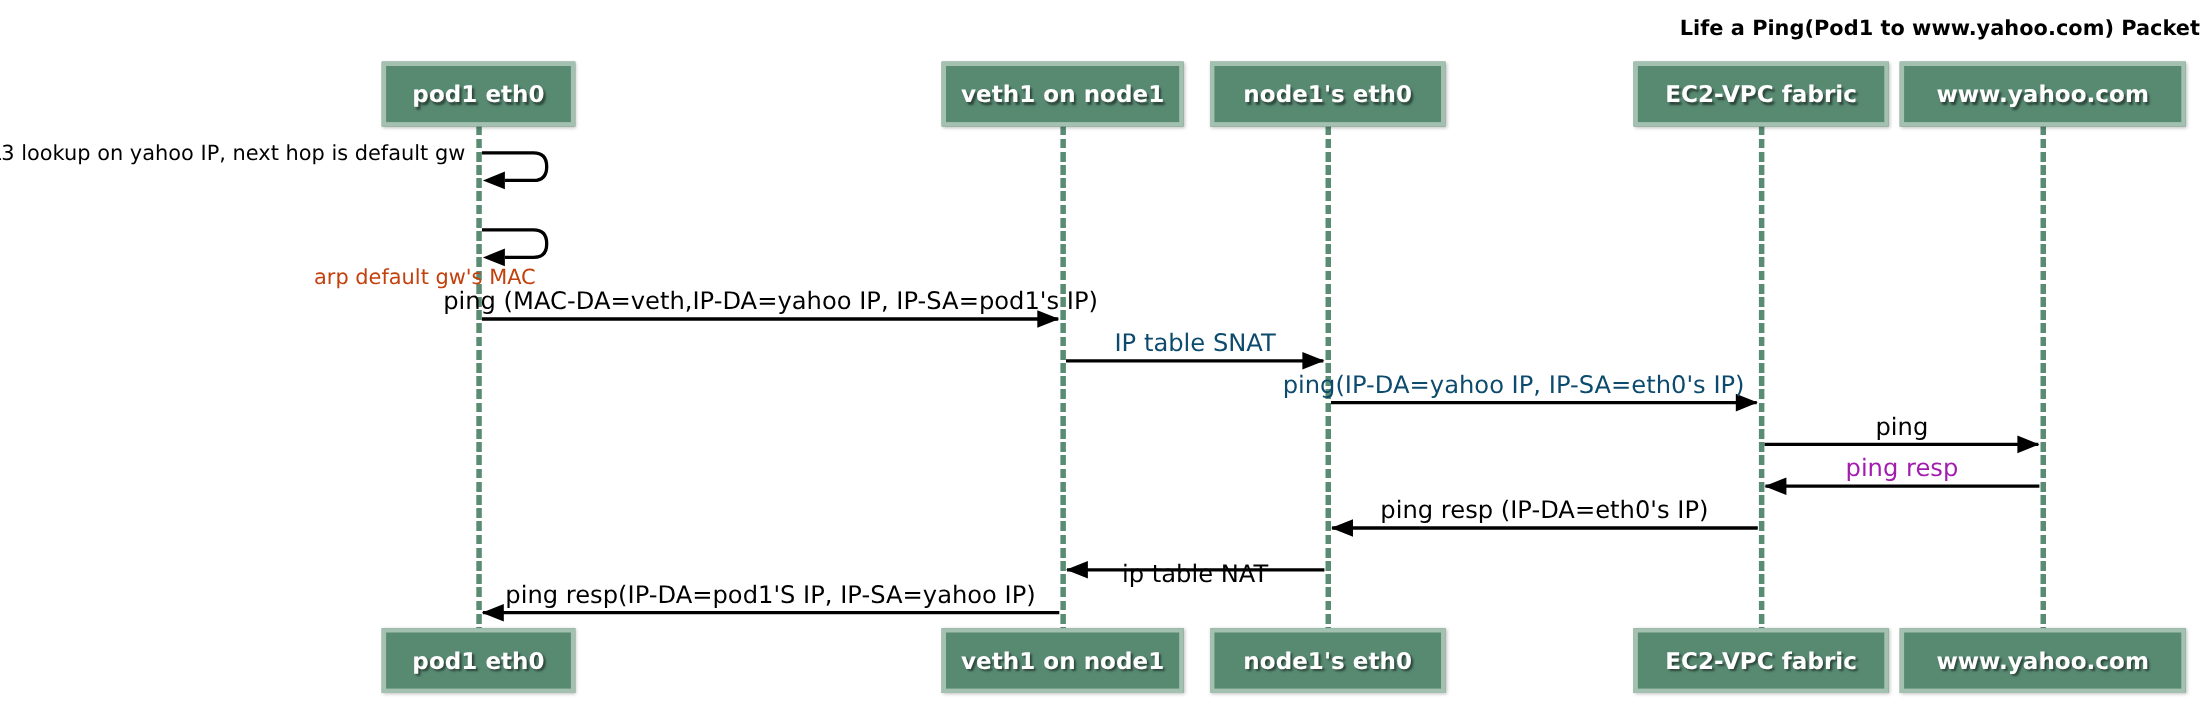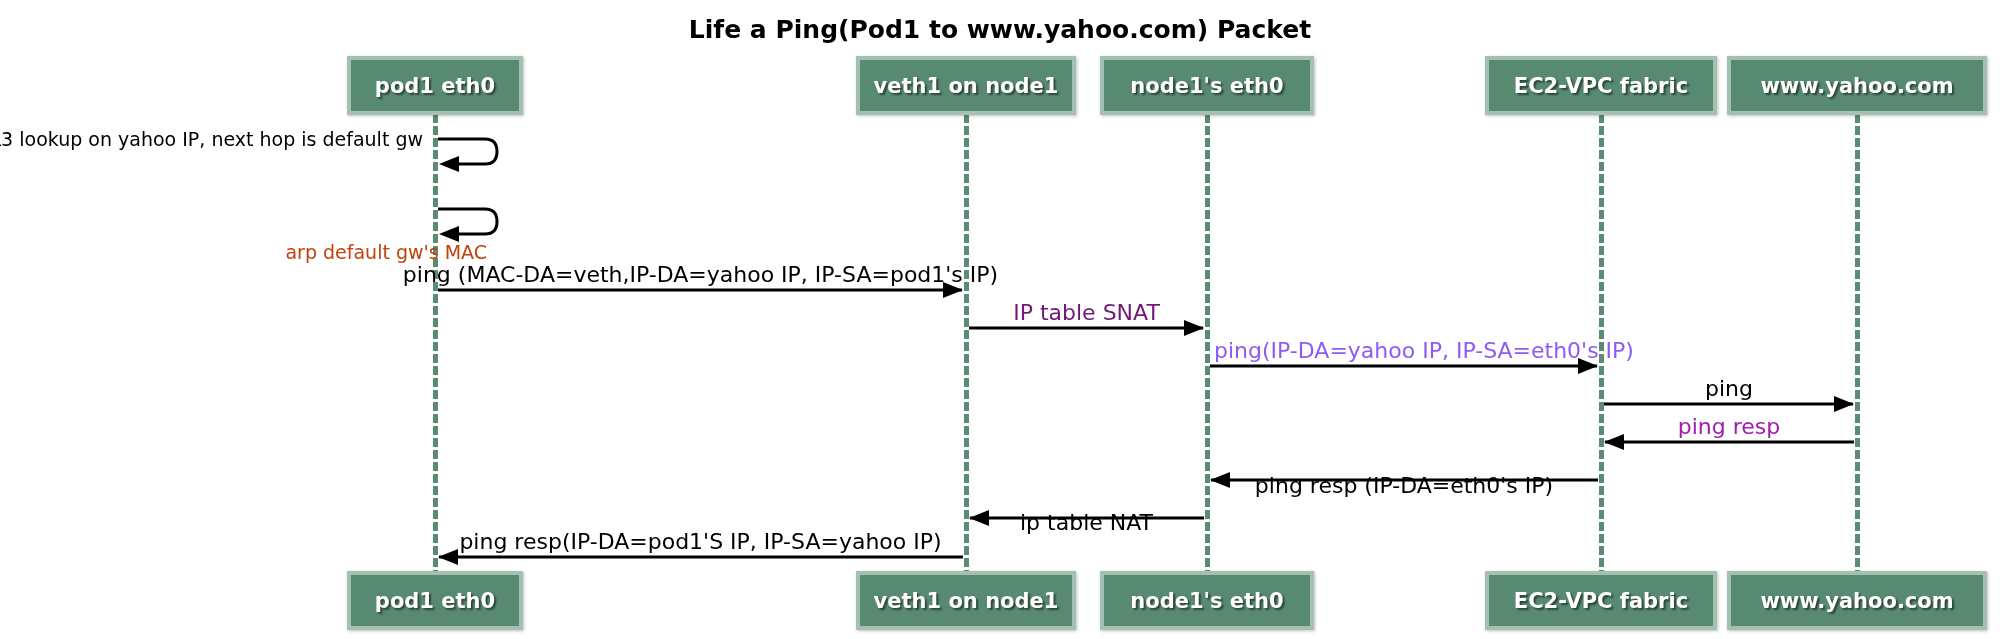"Life a Ping(Pod1 to www.yahoo.com)" .title { font-size: 25px -> 19px; text-align: center -> right }
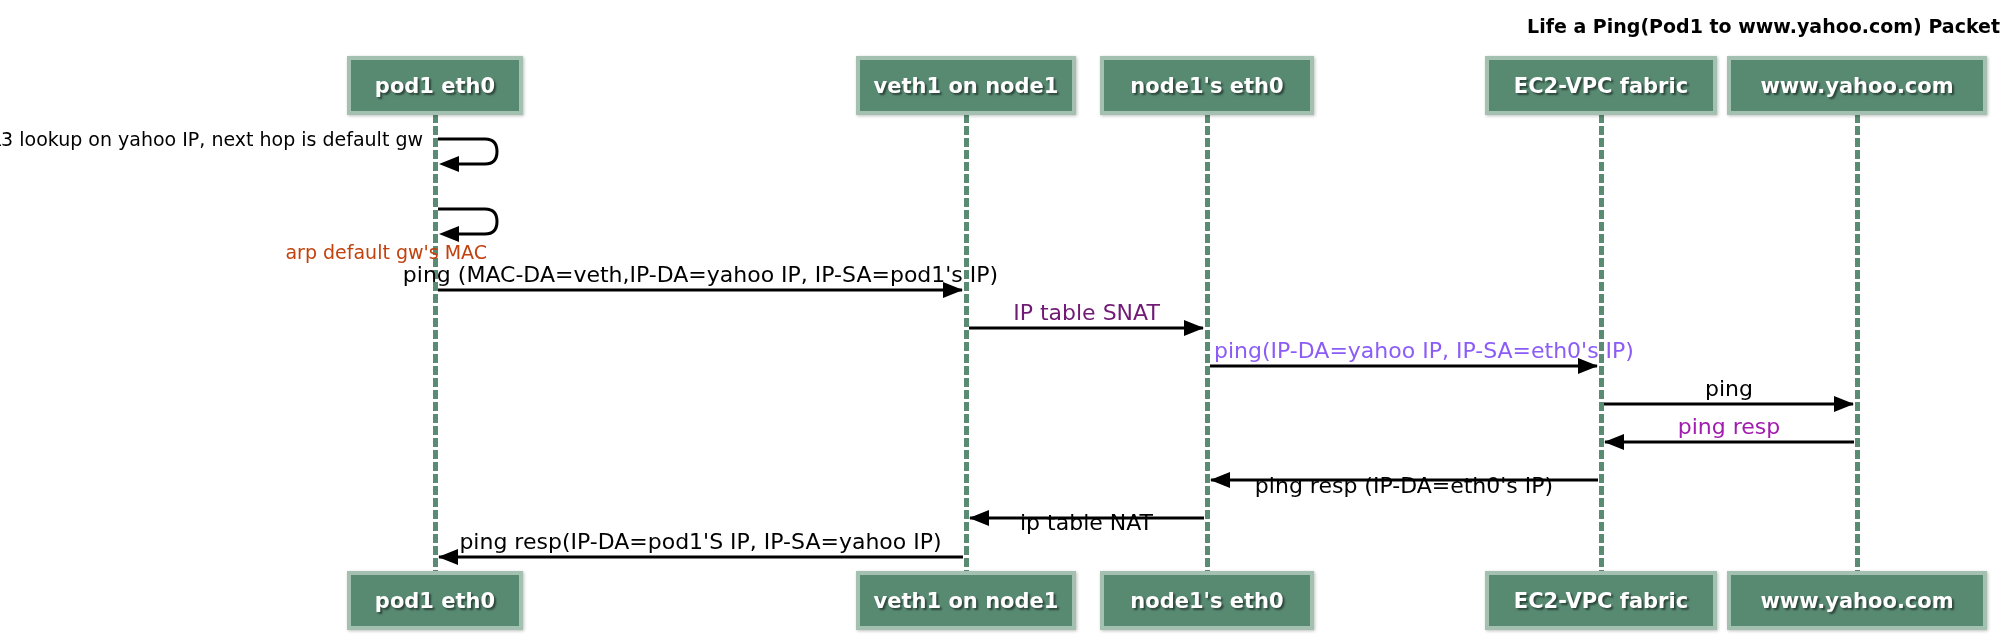"IP table SNAT" div.mlabel { color: #701a75 -> #0c4a6e }
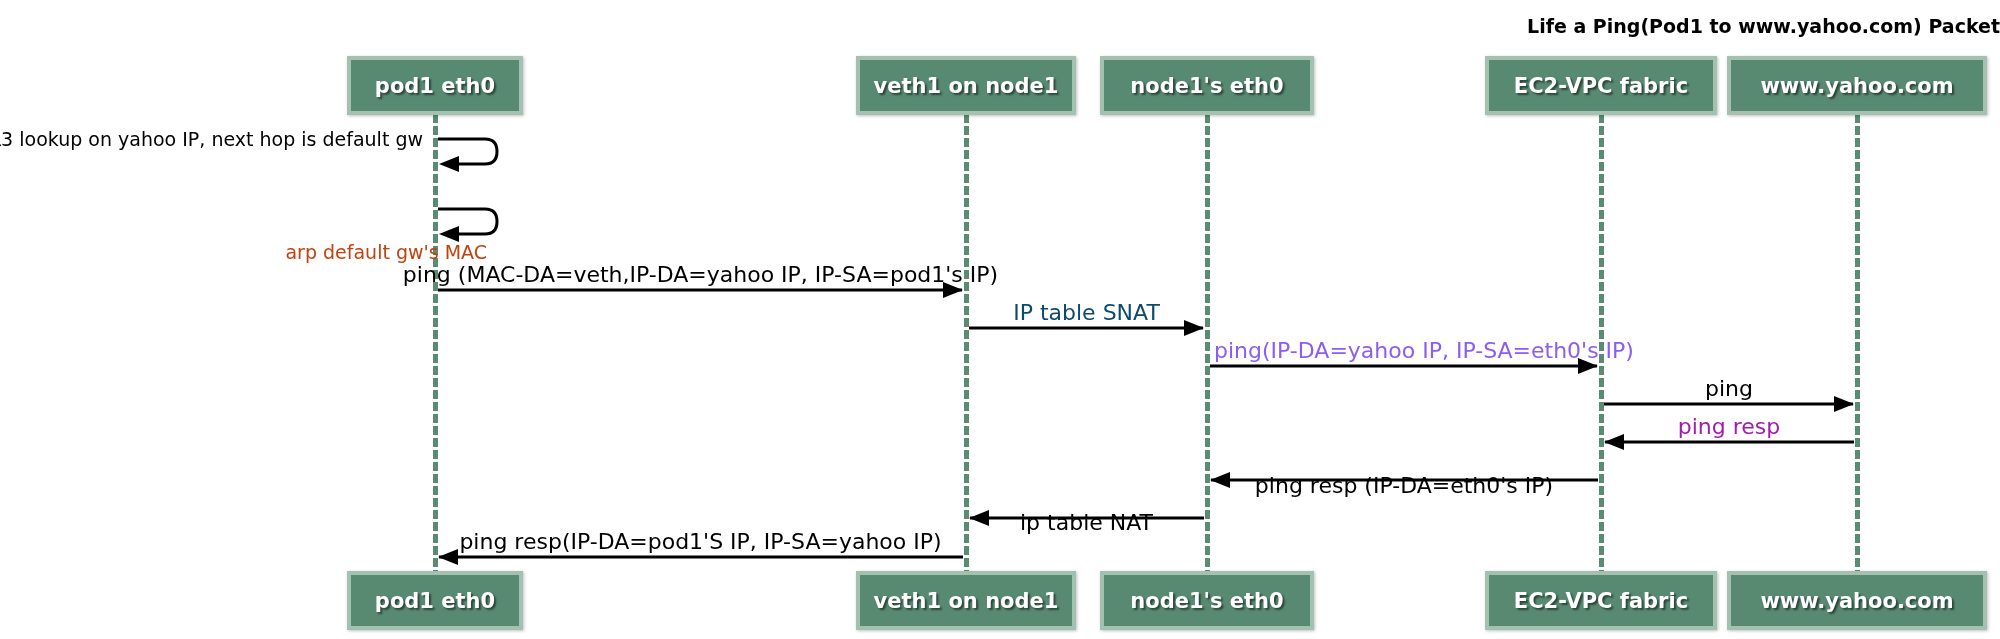"ping(IP-DA=yahoo IP, IP-SA=eth0's IP)" div.mlabel { color: #8b5cf6 -> #0c4a6e; left: 1424px -> 1376px }
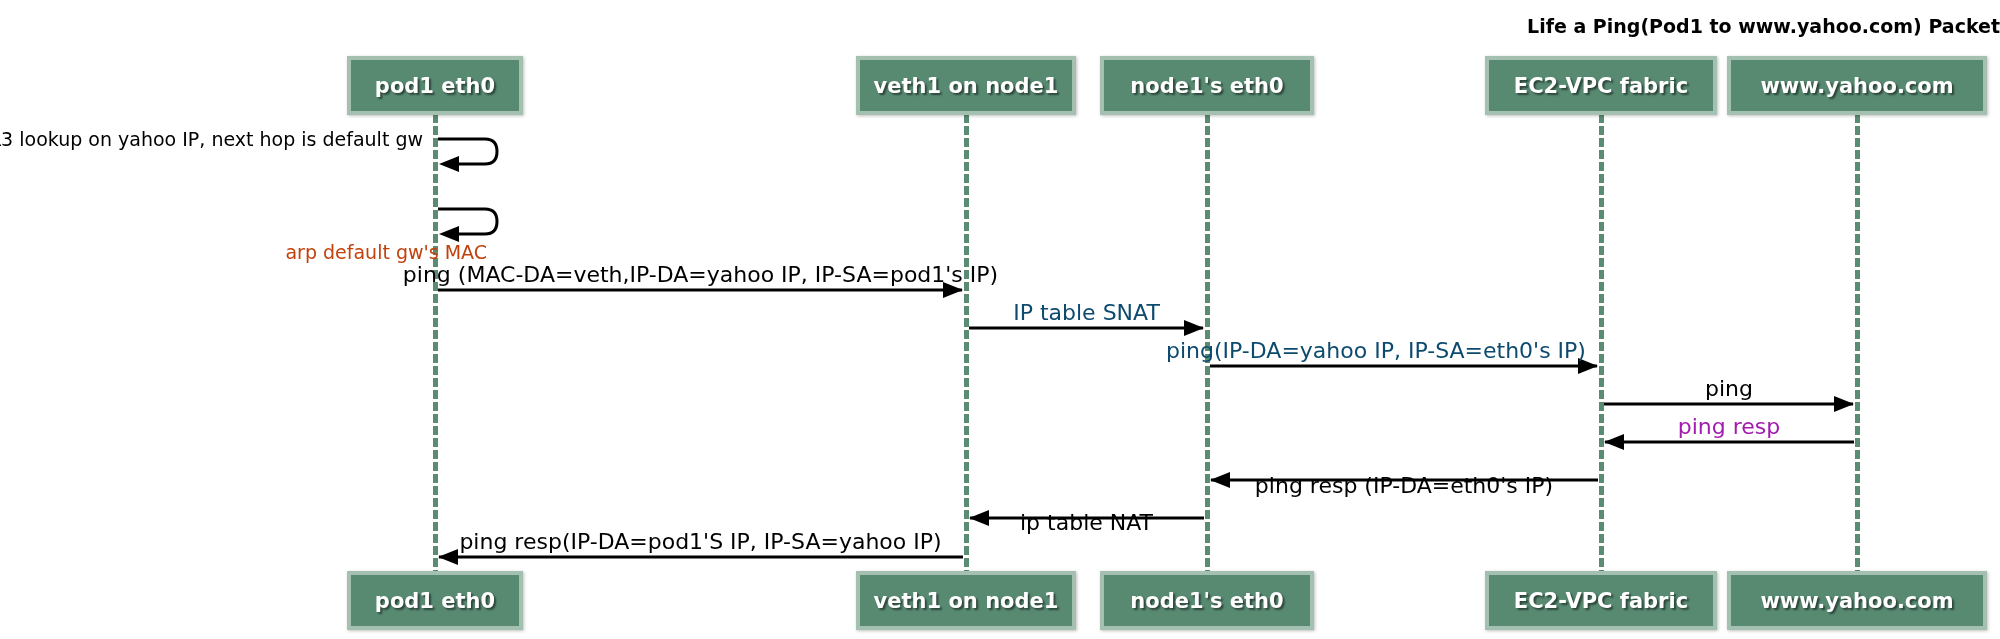"ping resp (IP-DA=eth0's IP)" div.mlabel { top: 475px -> 454px }
